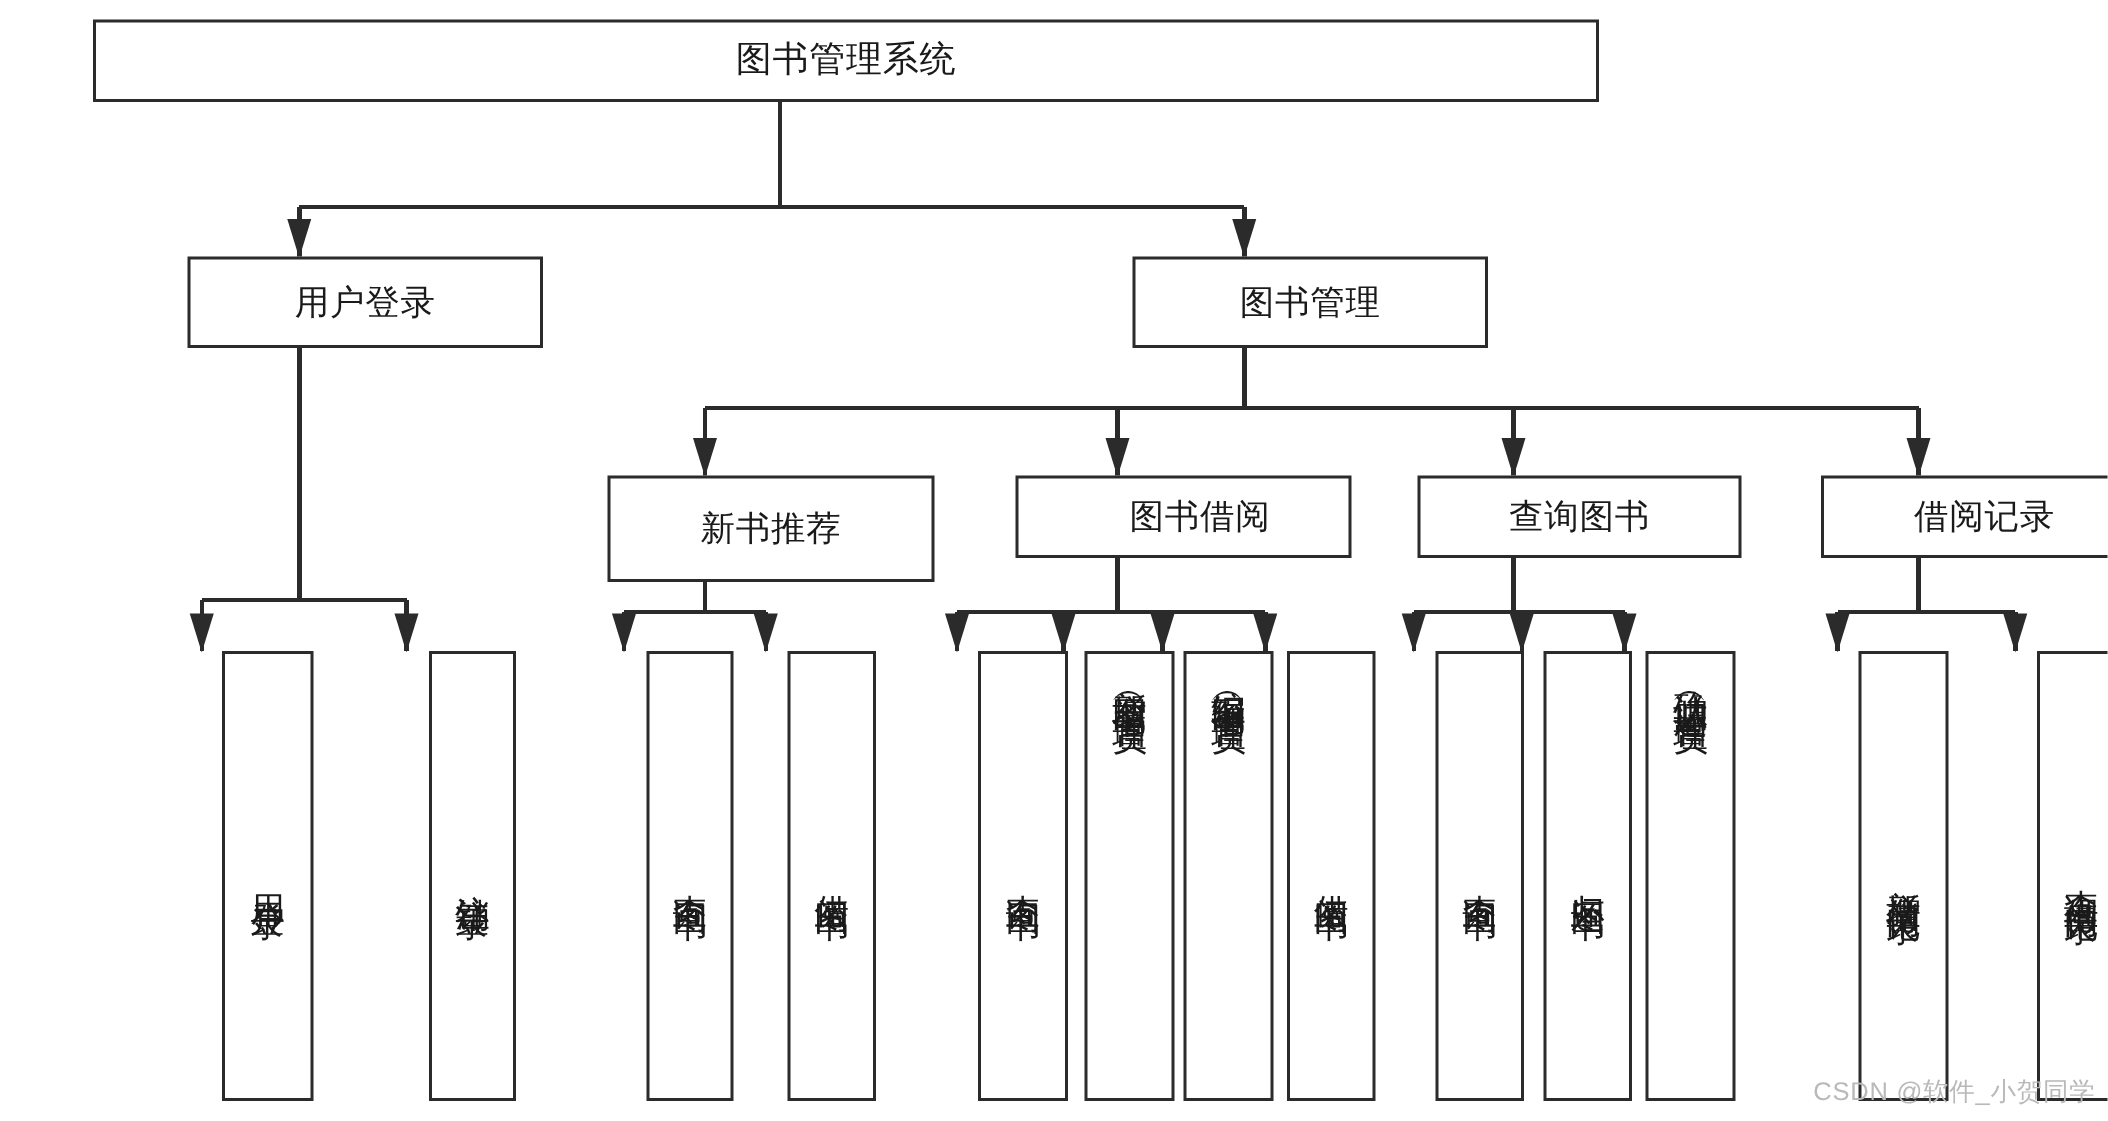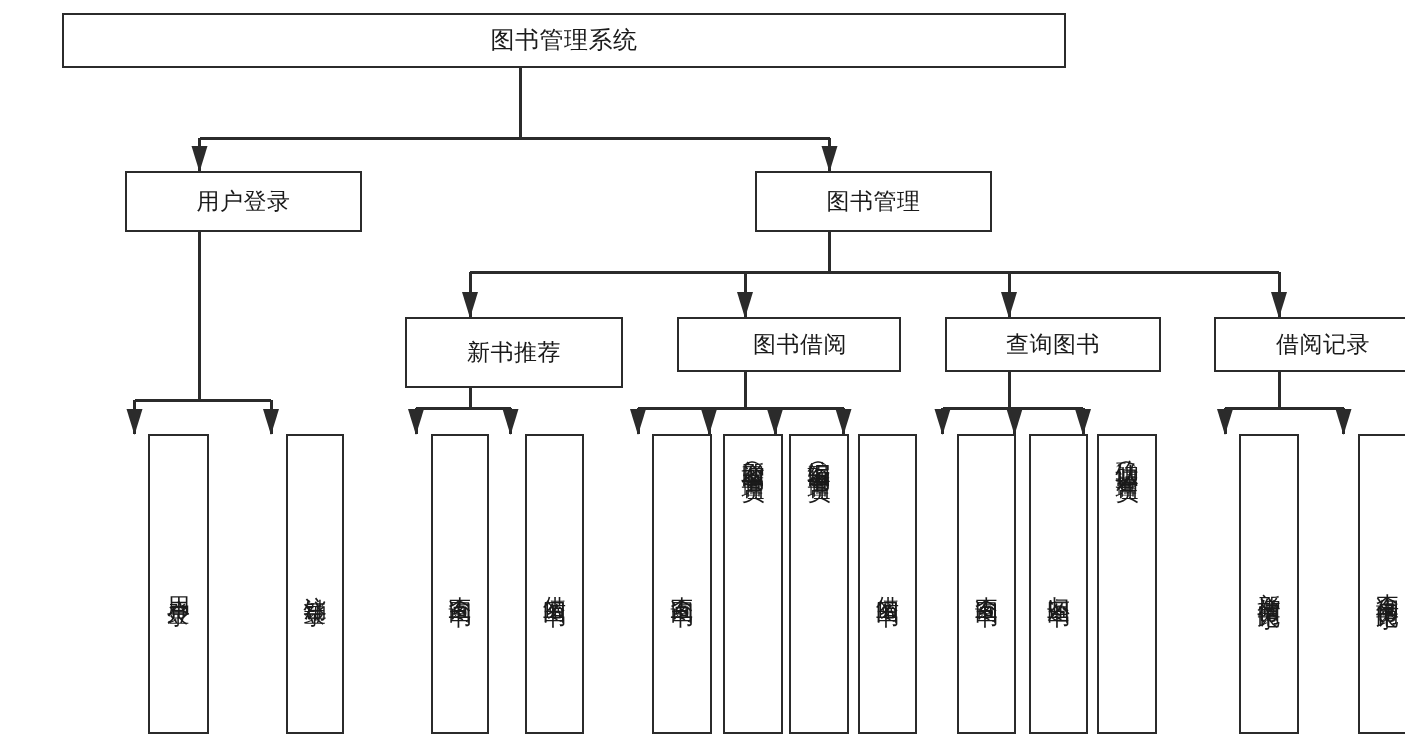"CSDN @软件_小贺同学" div { html: none -> <div>CSDN @软件_小贺同学</div> }
